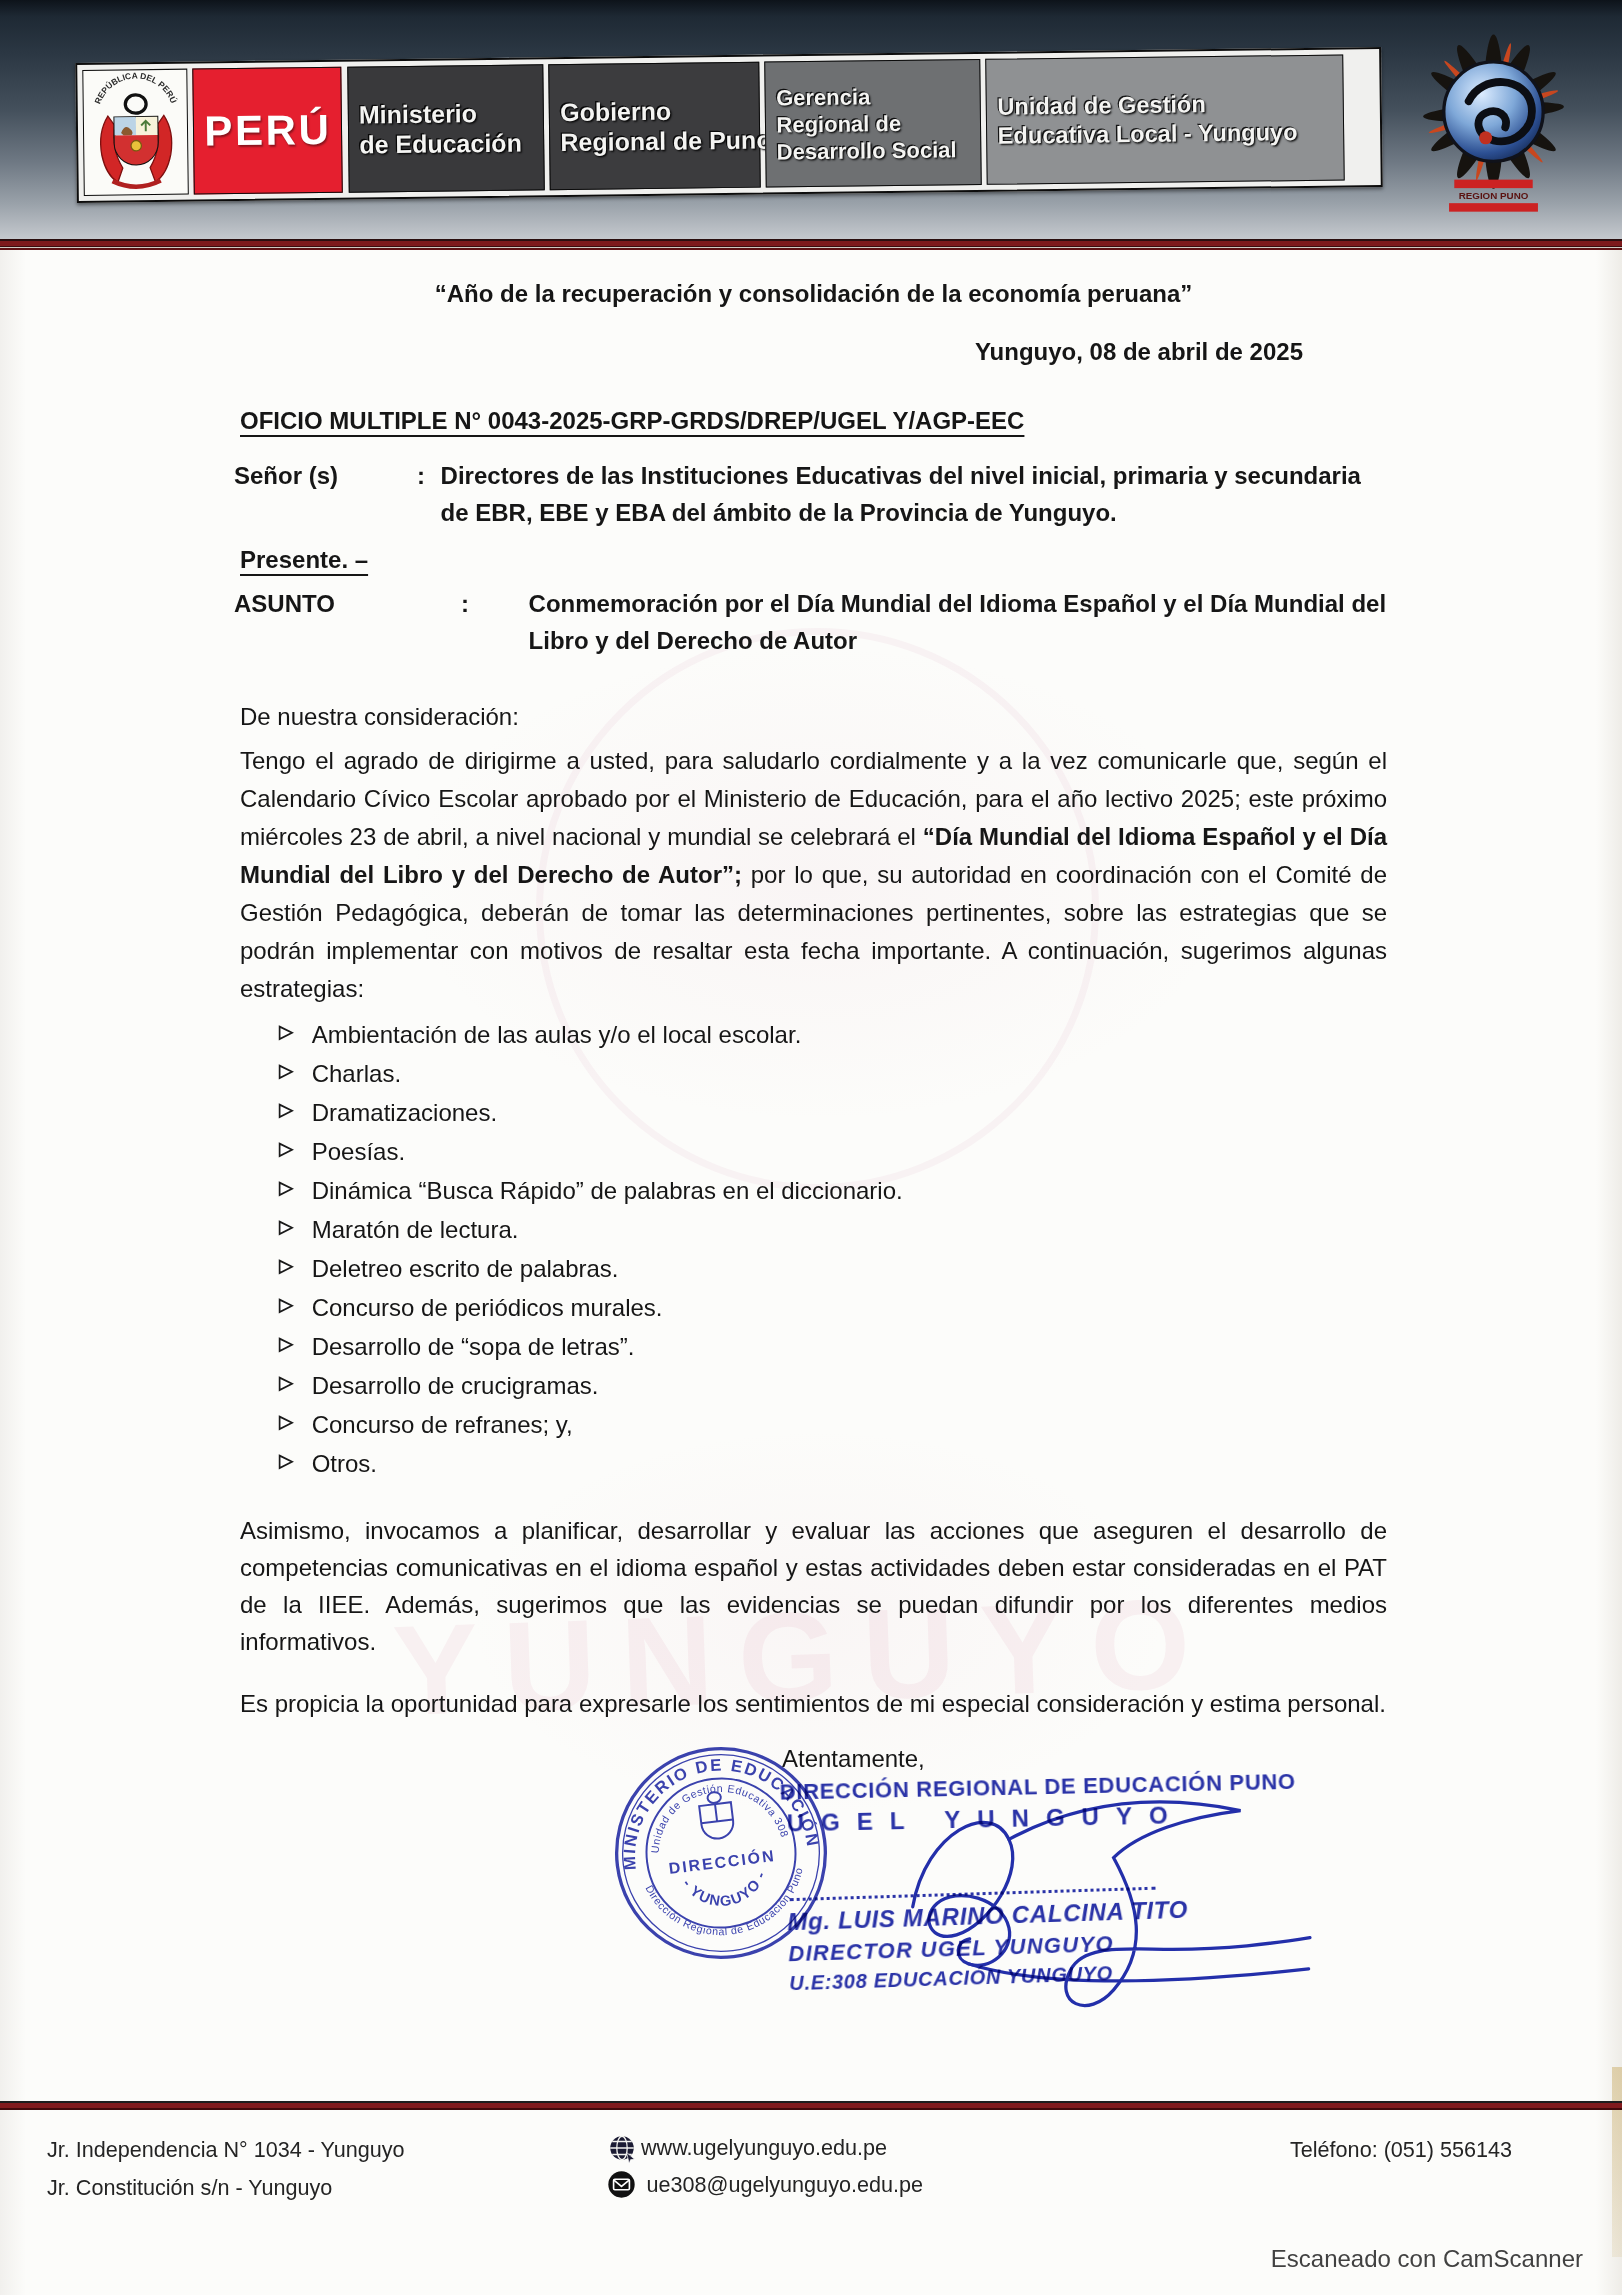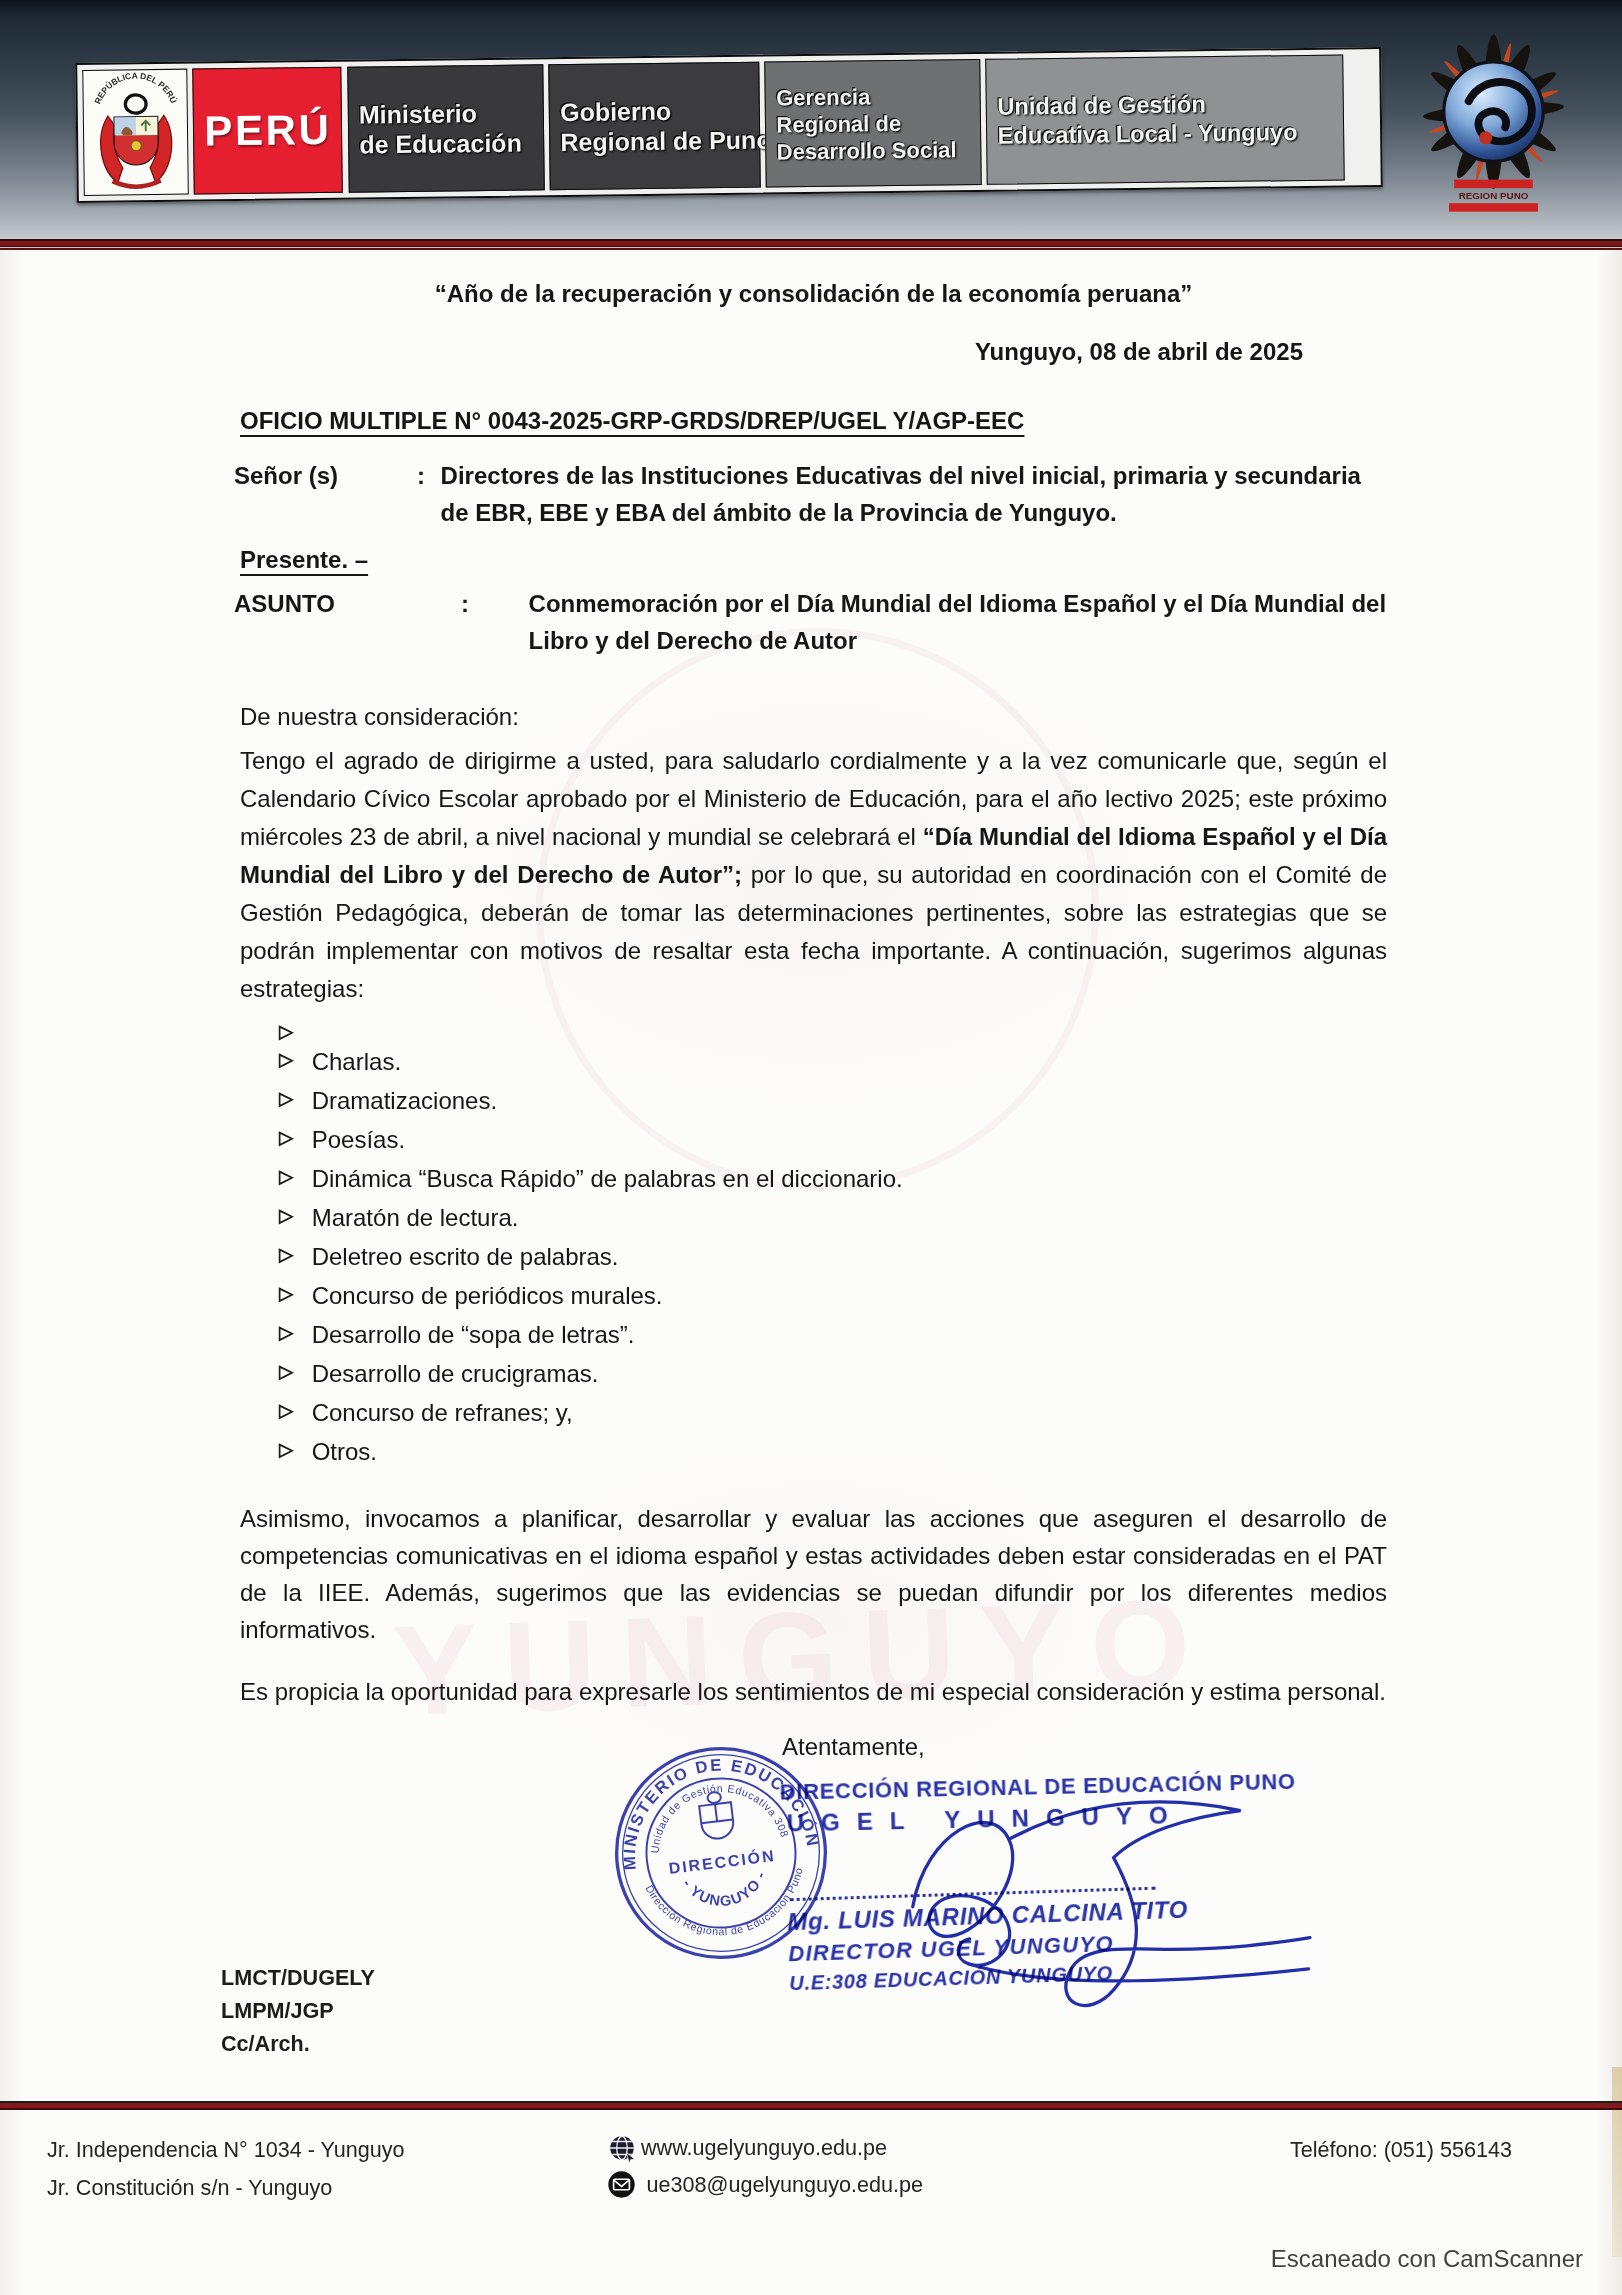"Ambientación de las aulas y/o" span { html: none -> <span>Ambientación de las aulas y/o el local escolar.</span> }
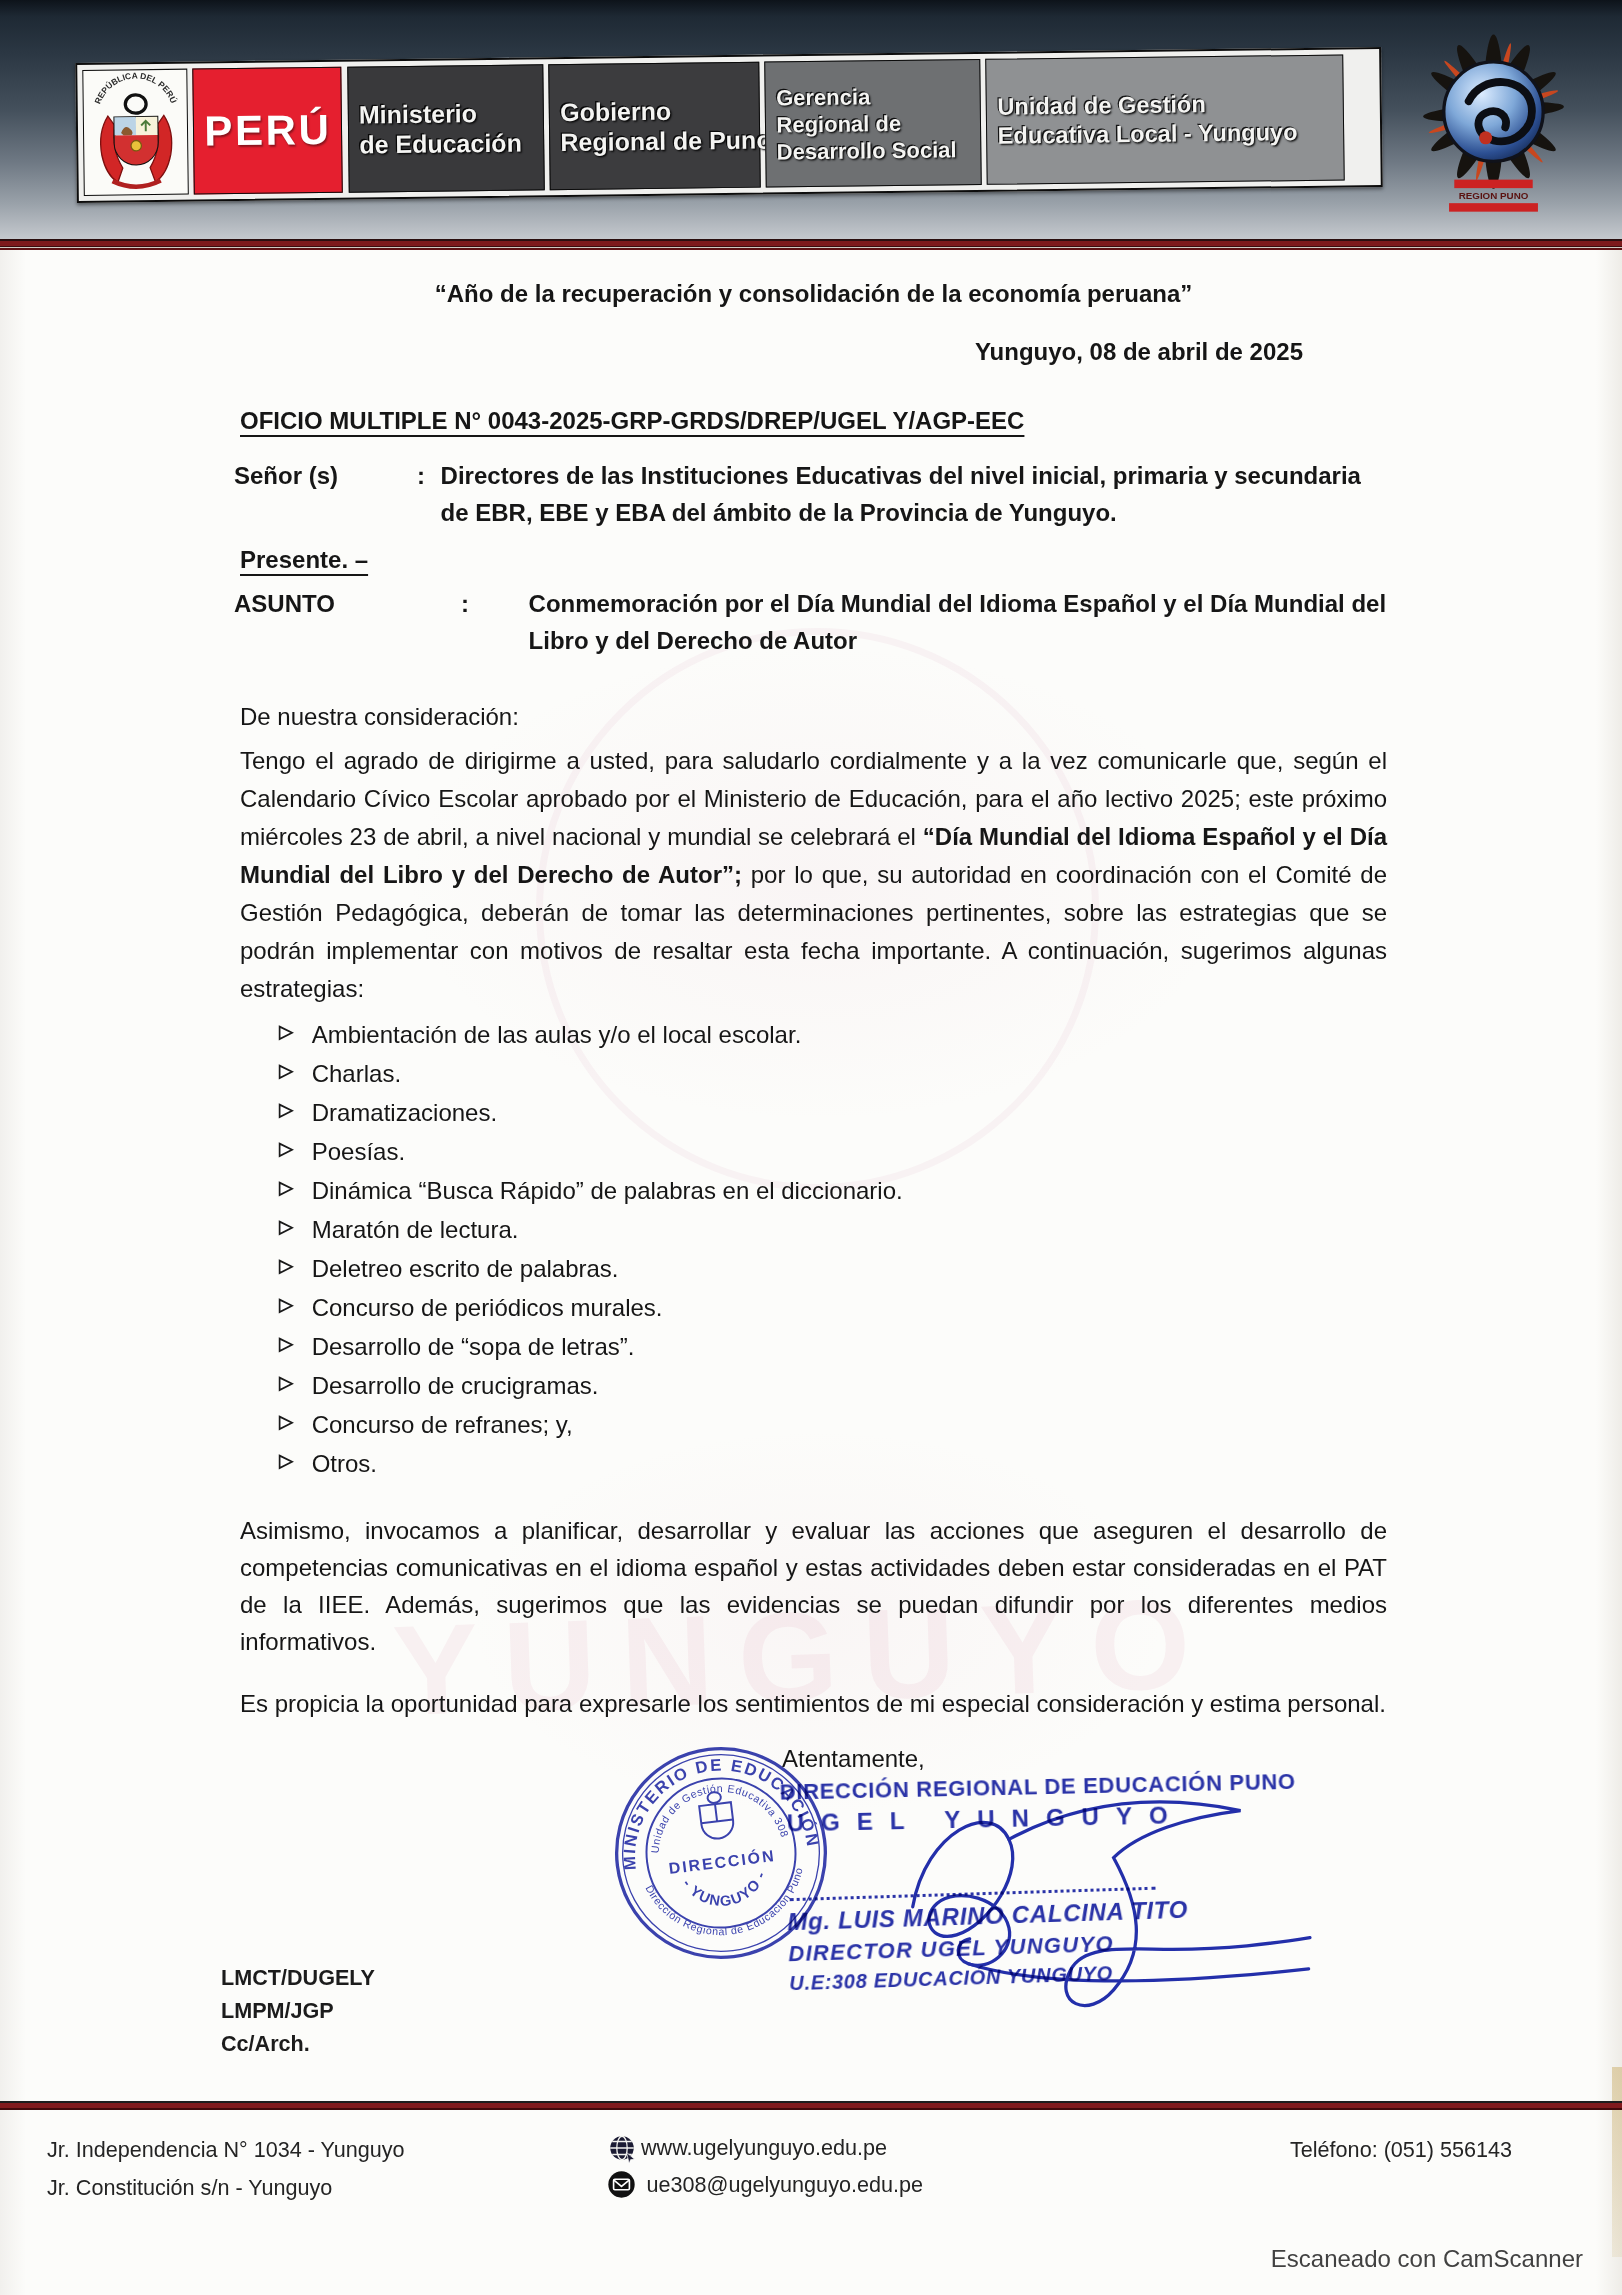"LMCT/DUGELY" div.initials { html: <div> <div>LMCT/DUGELY</div> <div>LMPM/JGP</div> <div>Cc/Arch.</div> </div> -> none }
